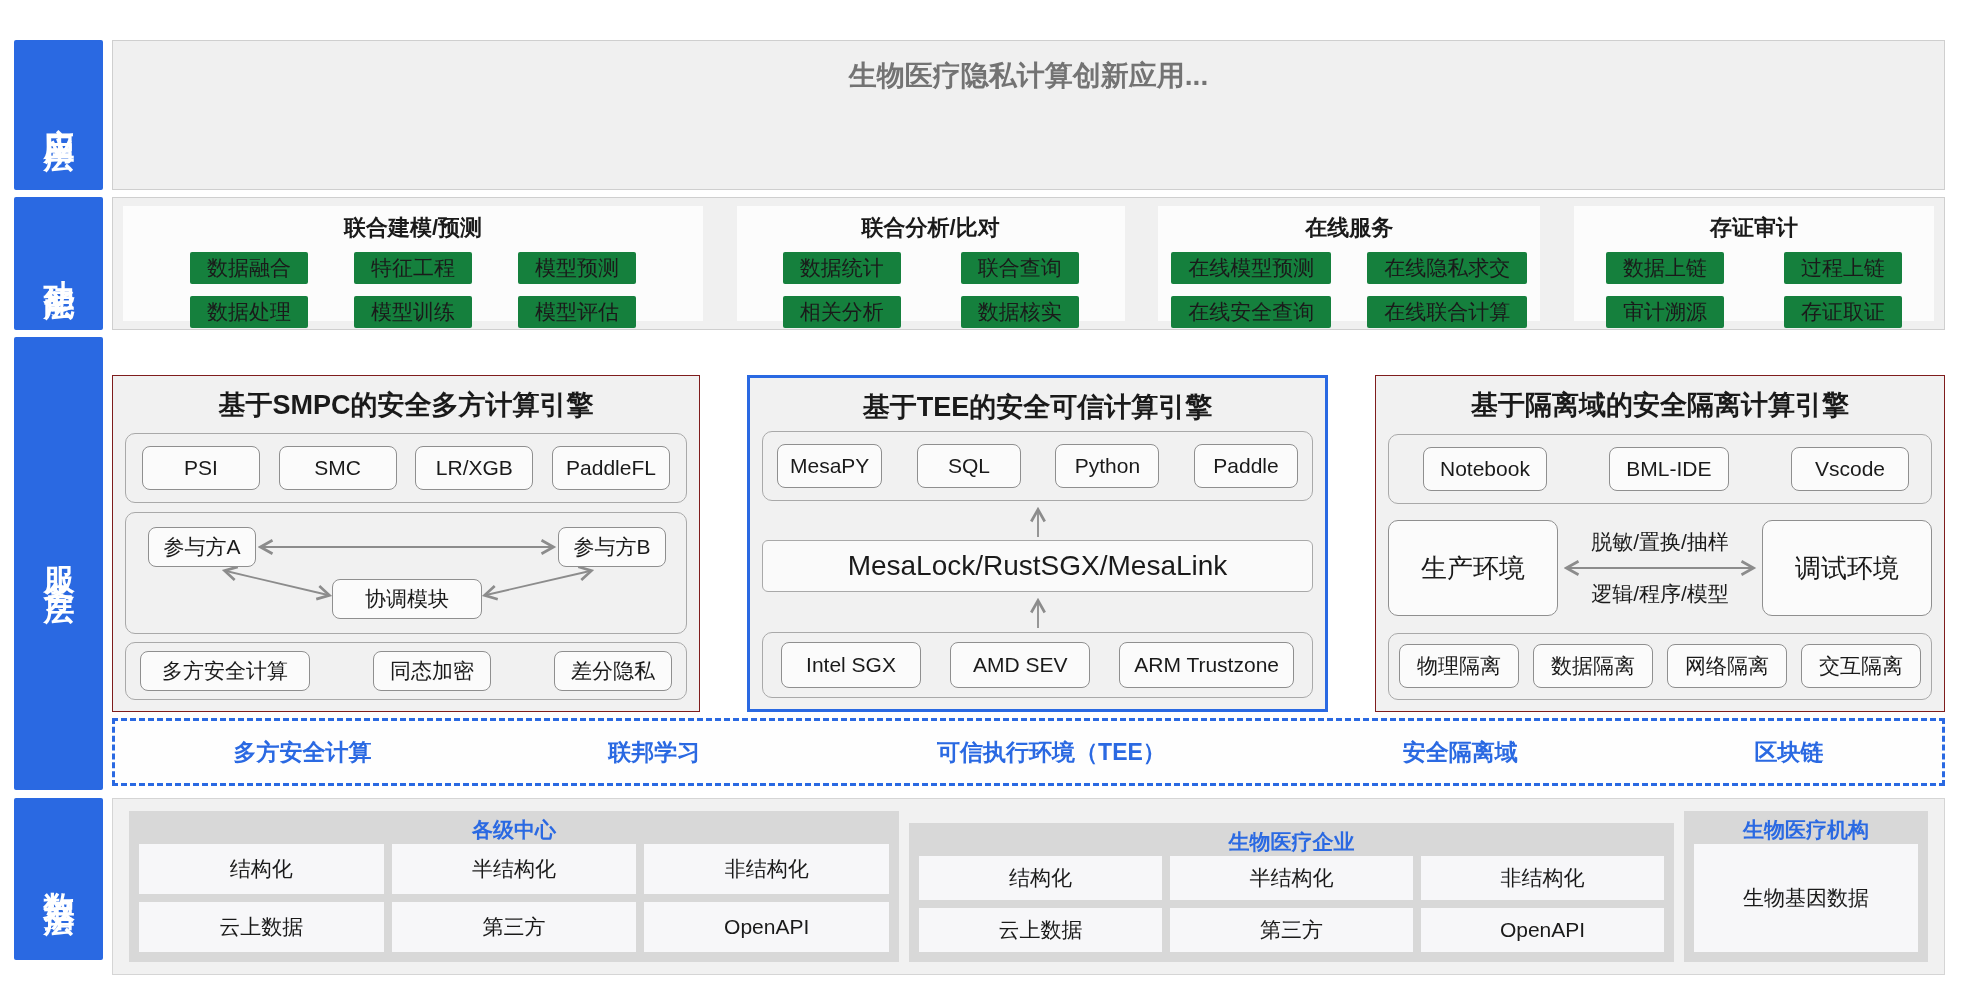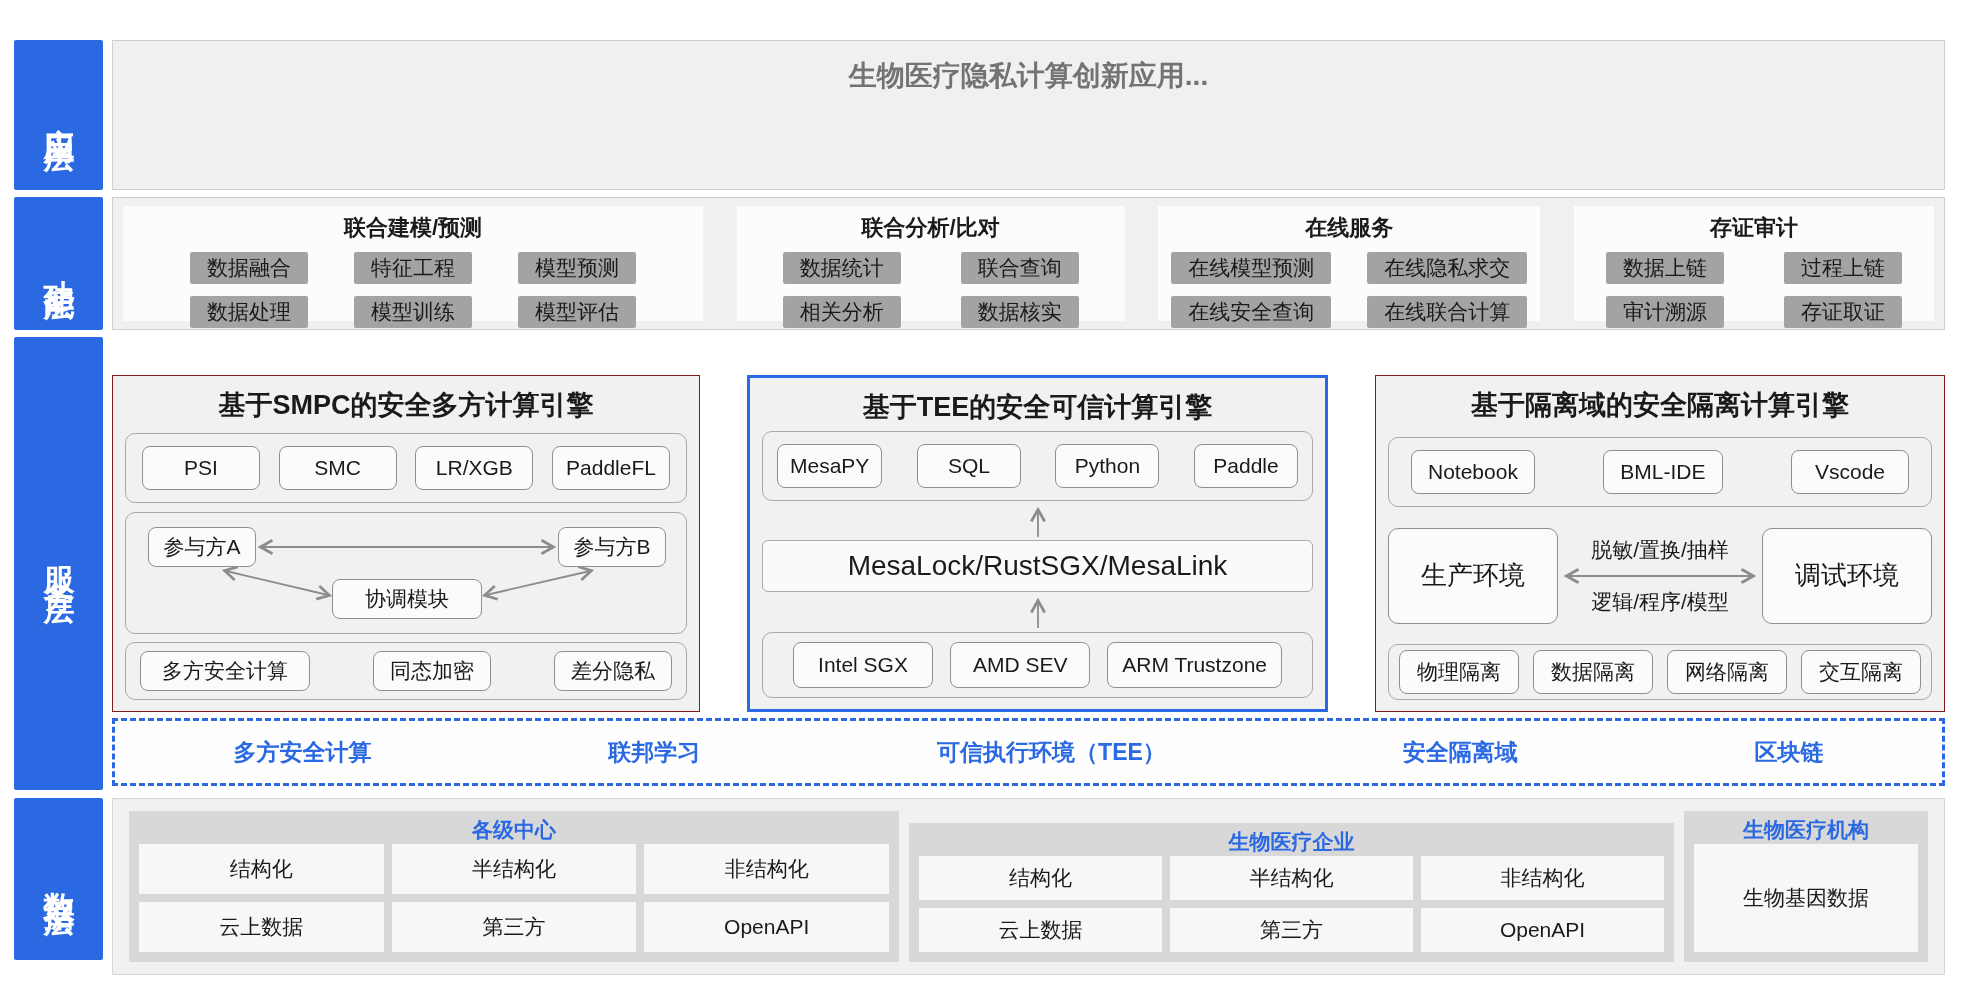"数据融合" .chip { background: #a3a3a3 -> #15803d }
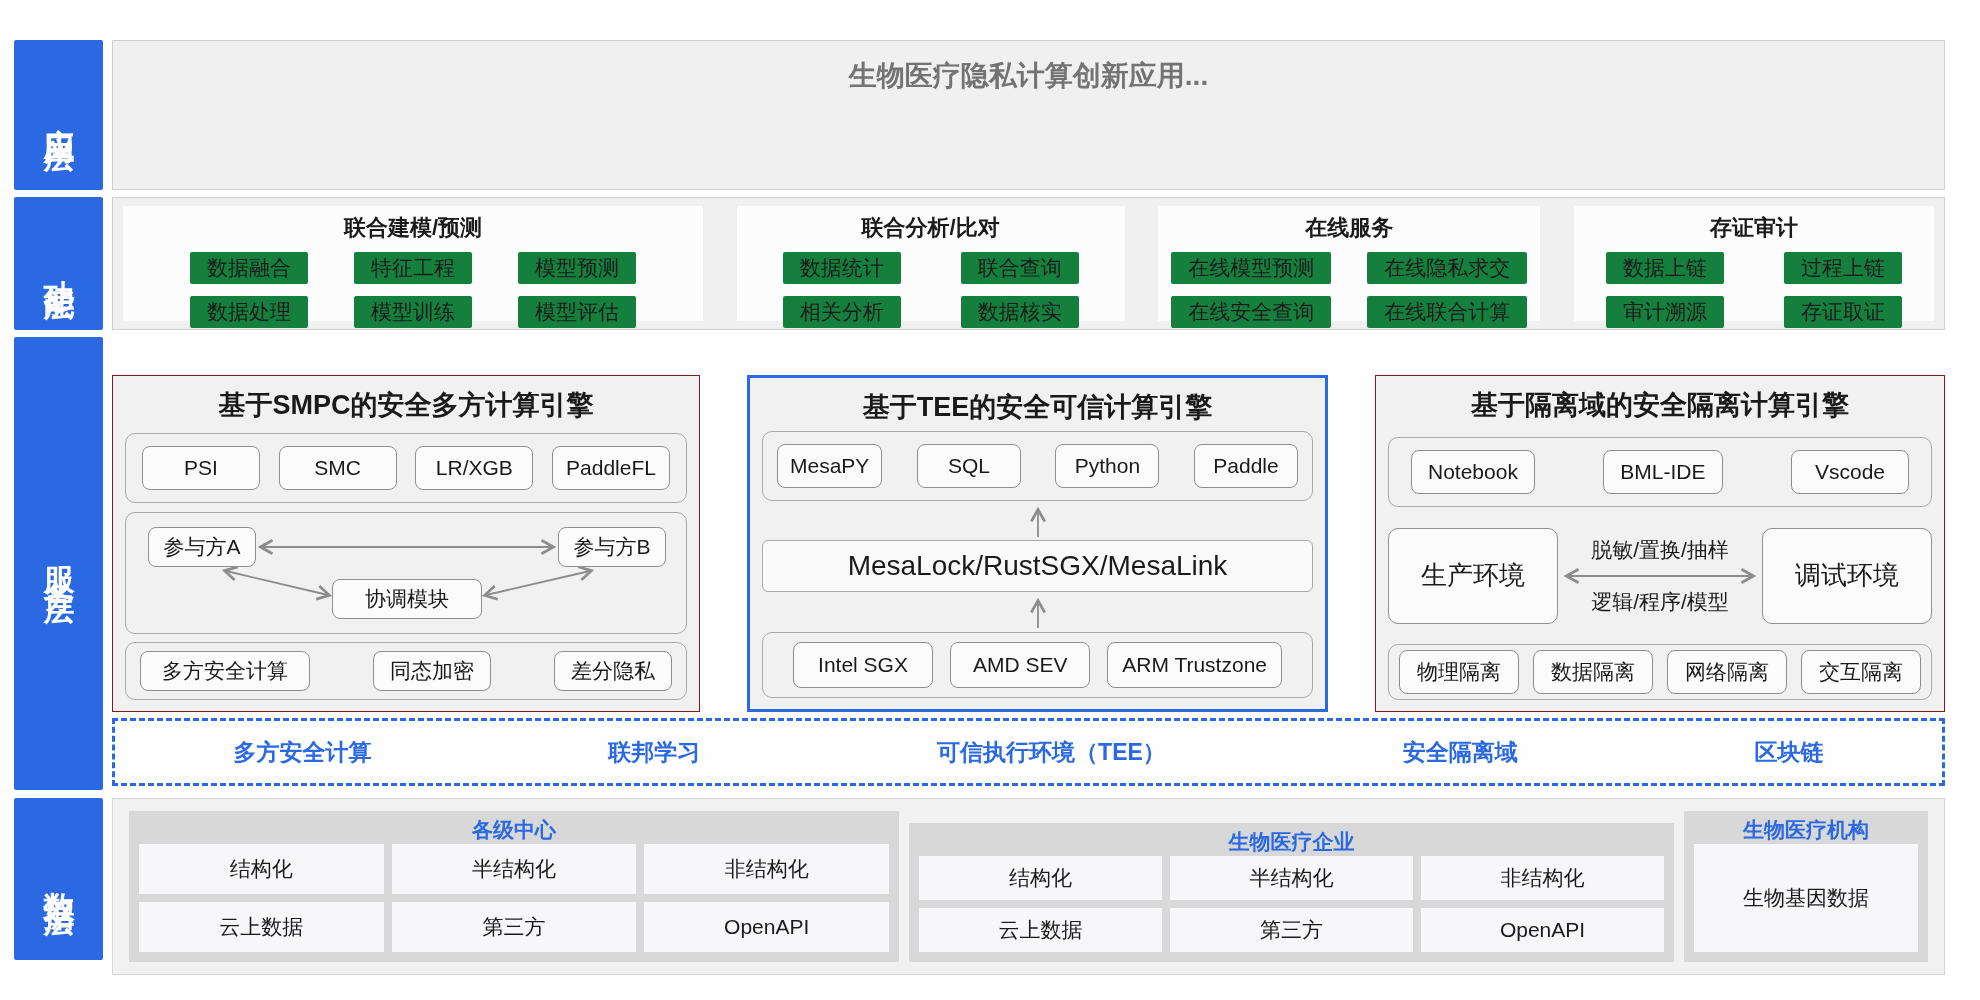"Notebook" .sub-ides .item { margin-left: none -> 12px }
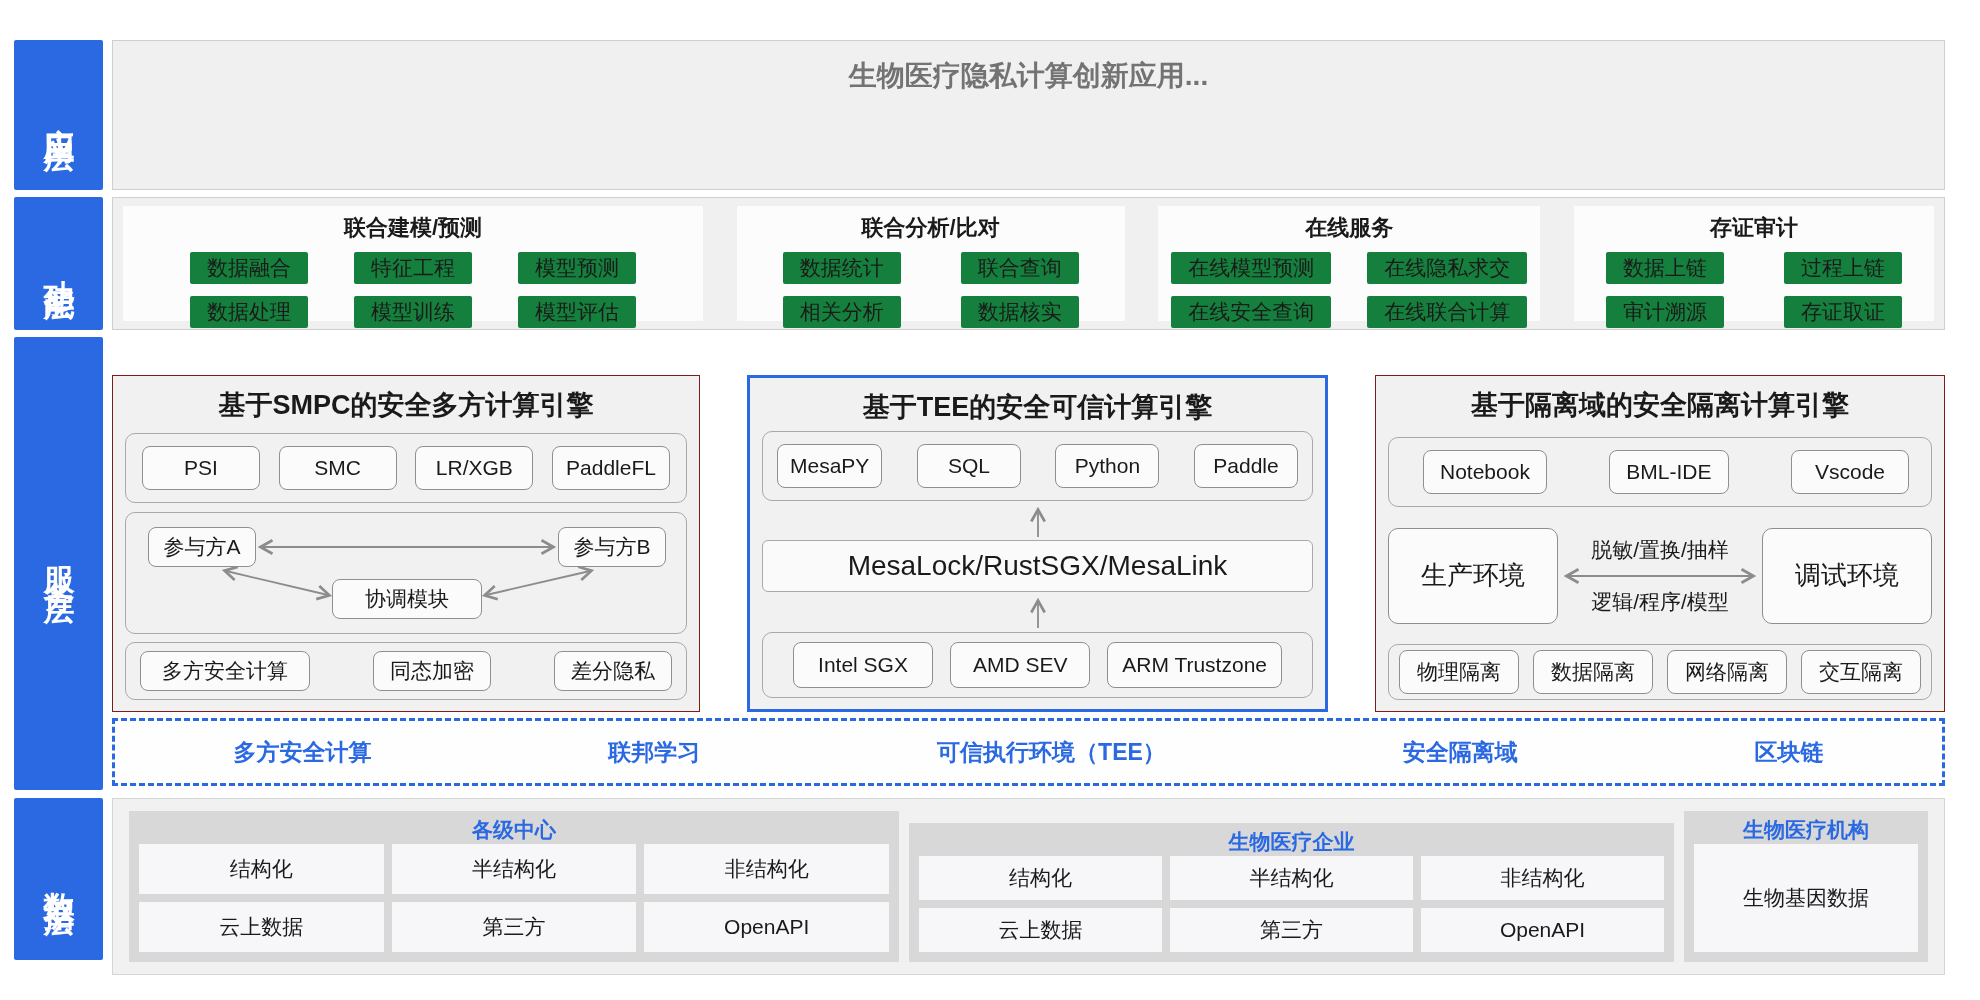"Intel SGX" .sub-hw { padding: 0 30px -> 0 18px }
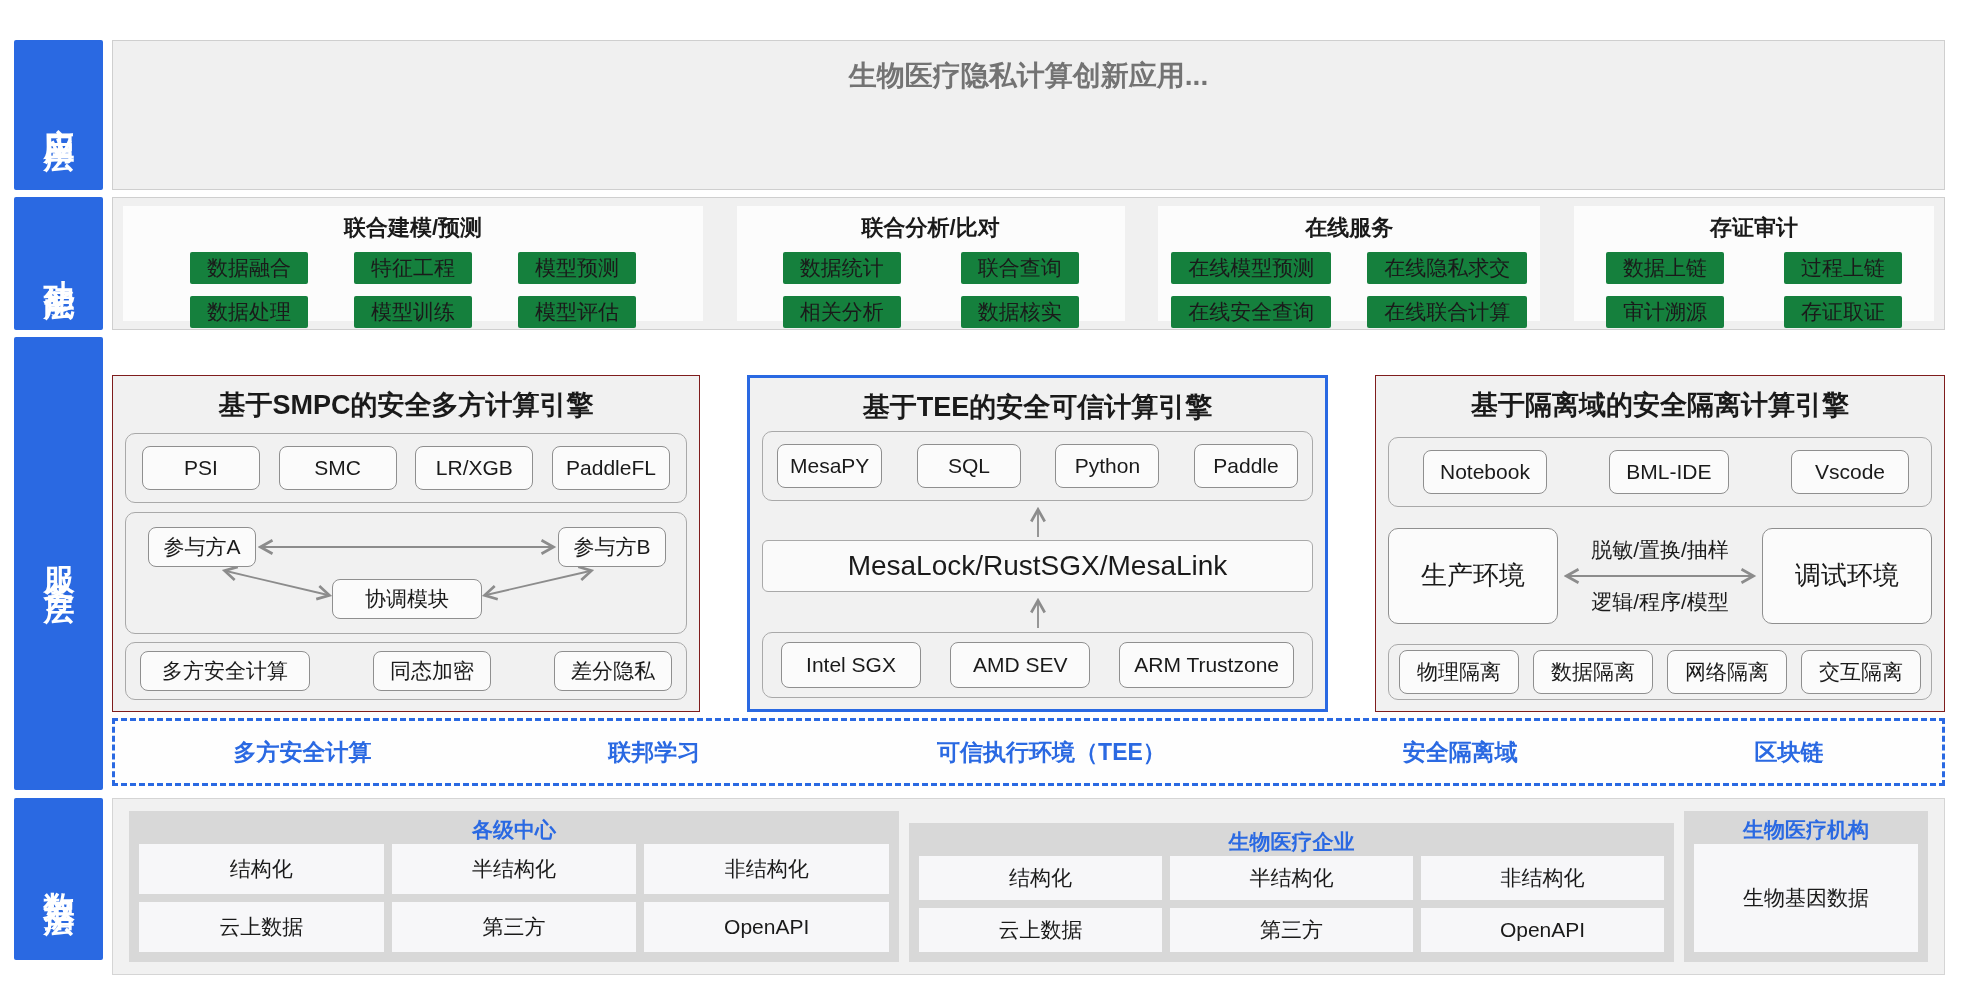"物理隔离" .sub-isos { height: 56px -> 67px }
